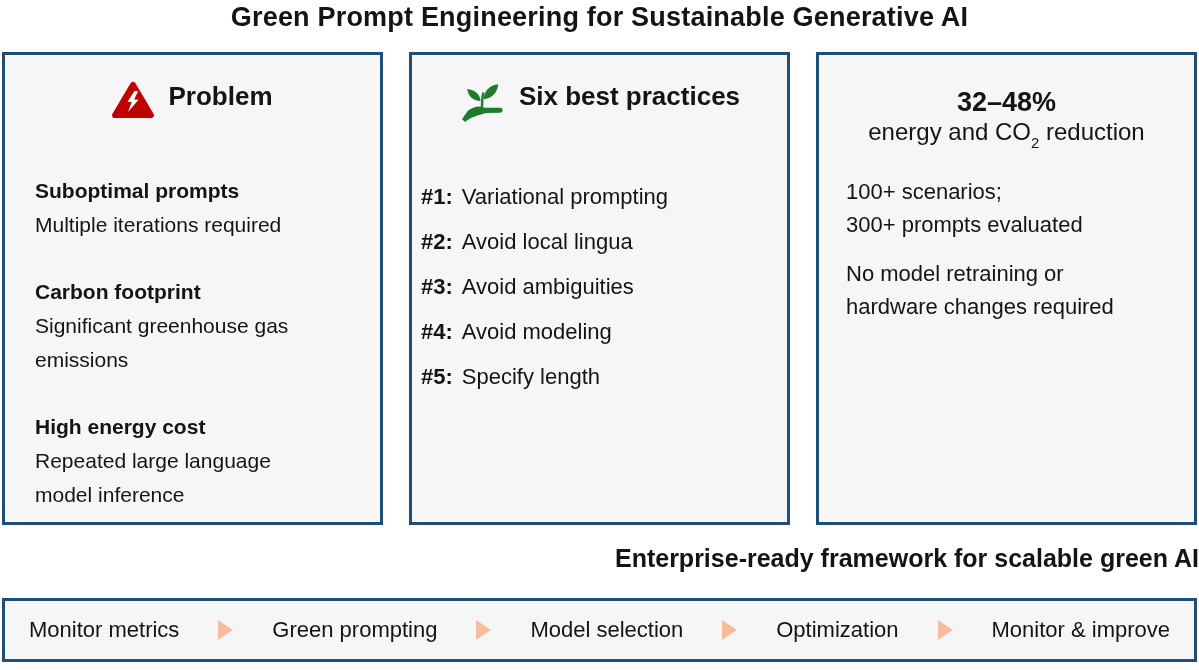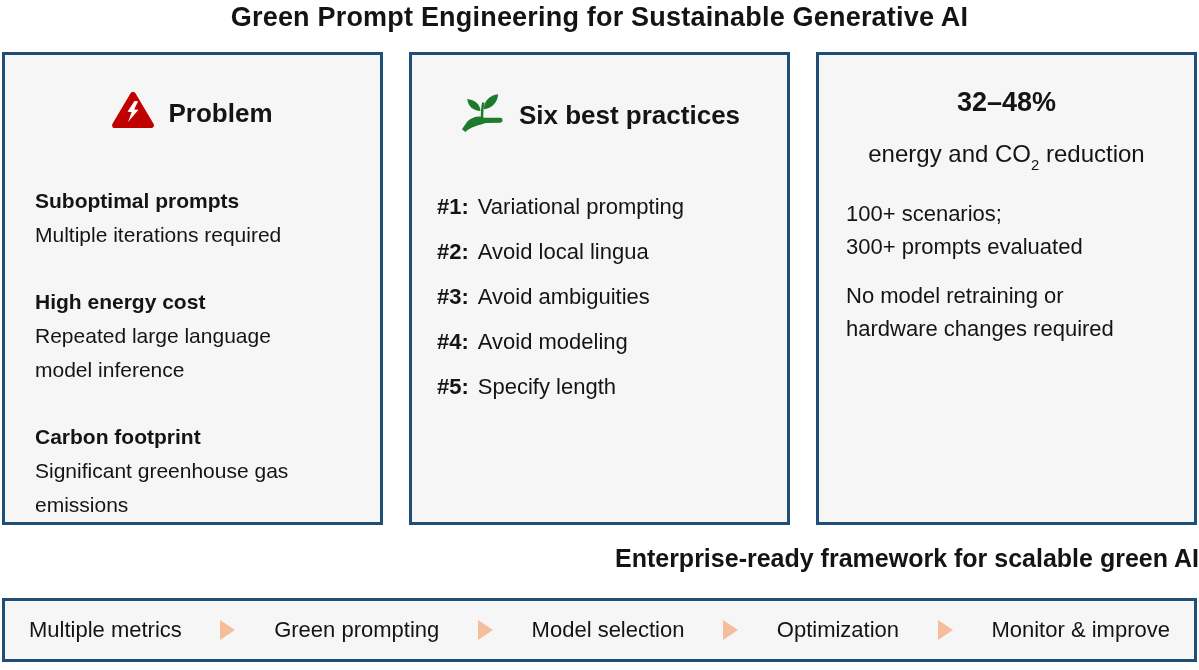"Problem" .panel-header { align-items: center -> flex-start; margin-top: 36px -> 26px }
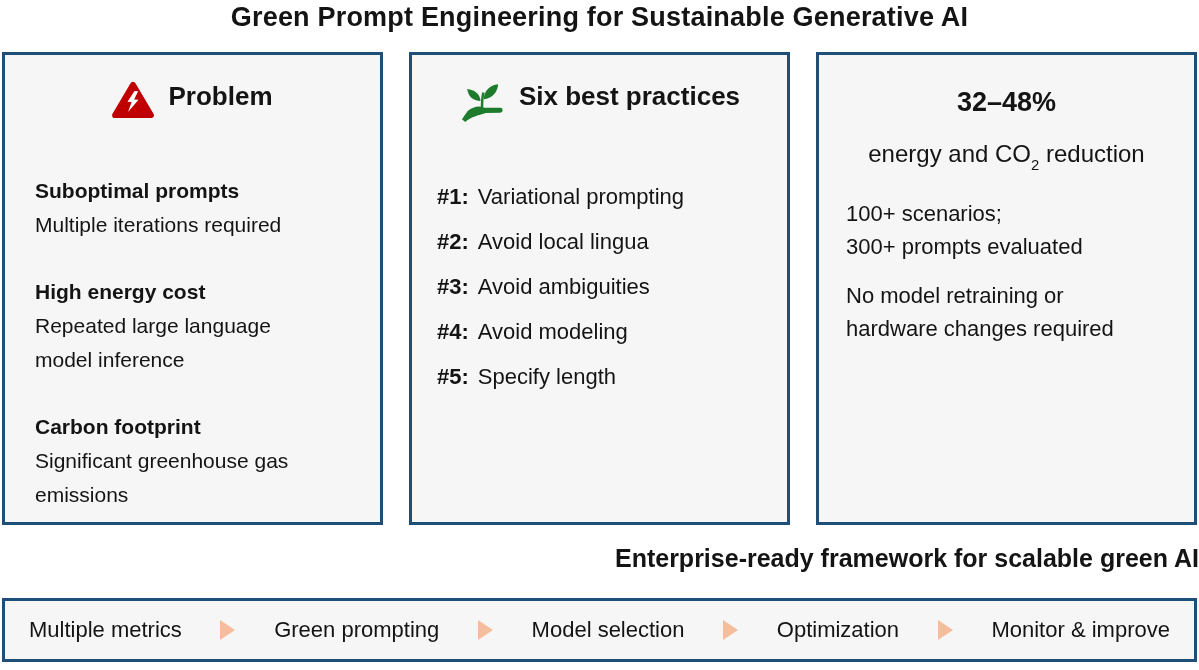"energy and CO2 reduction" .co2-line { margin-top: 22px -> 0 }
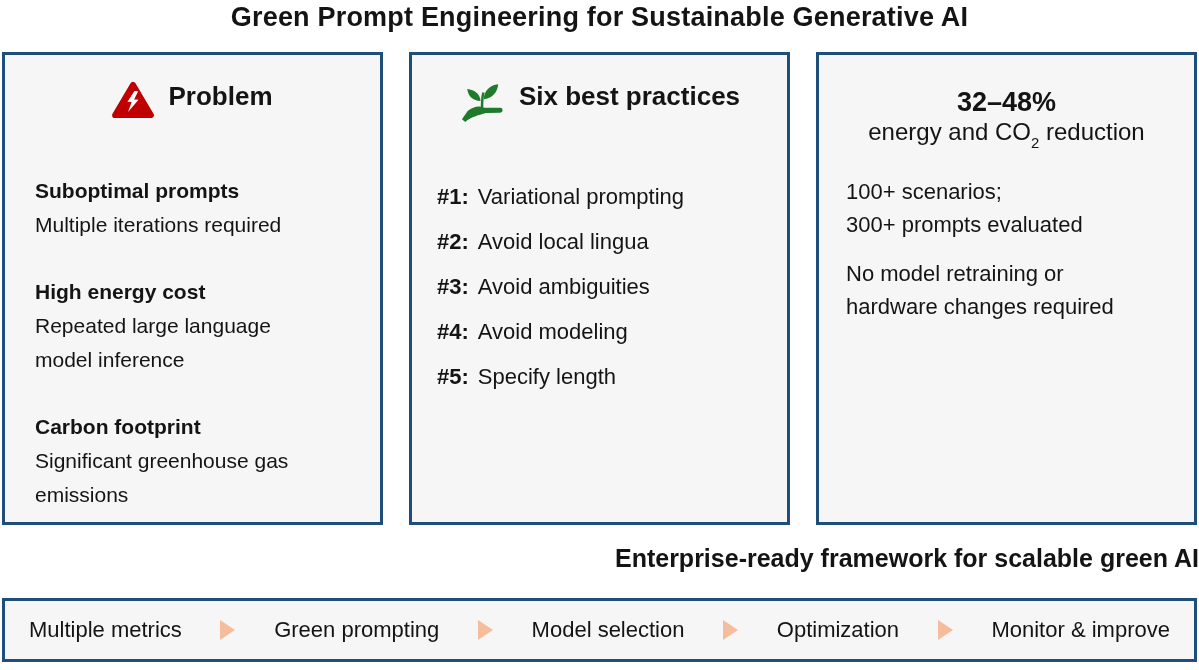"#1: Variational prompting" .practices-body { margin: 50px 10px 0 25px -> 50px 10px 0 9px }
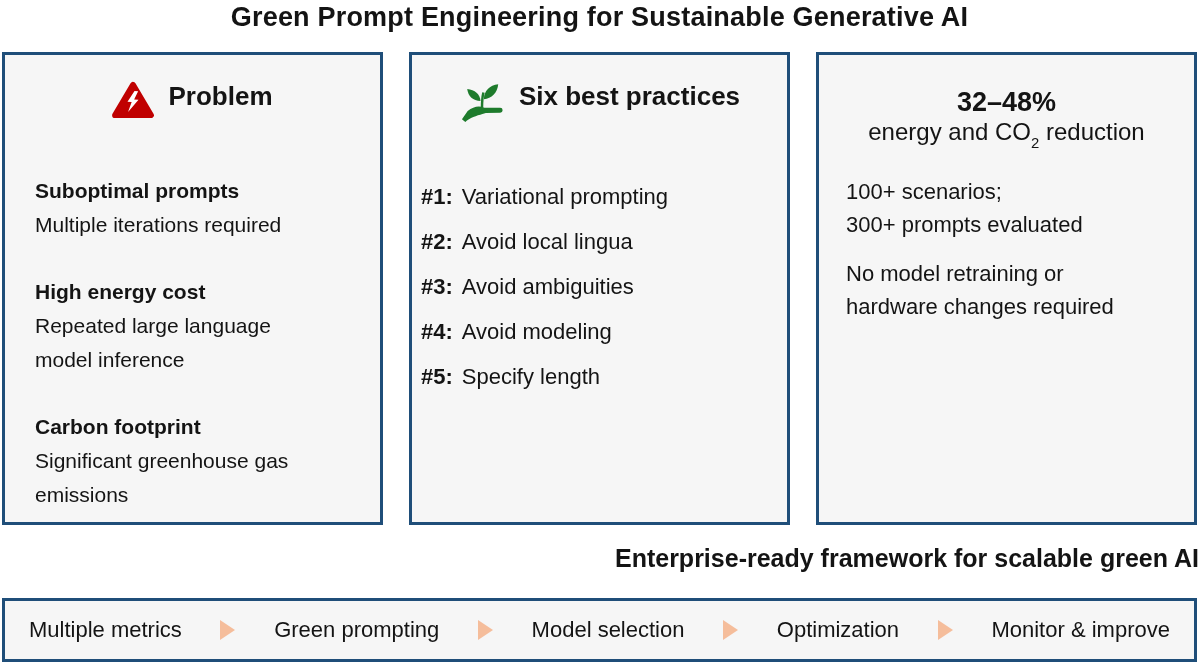"High energy cost" div.problem-item { order: before "Carbon footprint" -> after "Carbon footprint" }
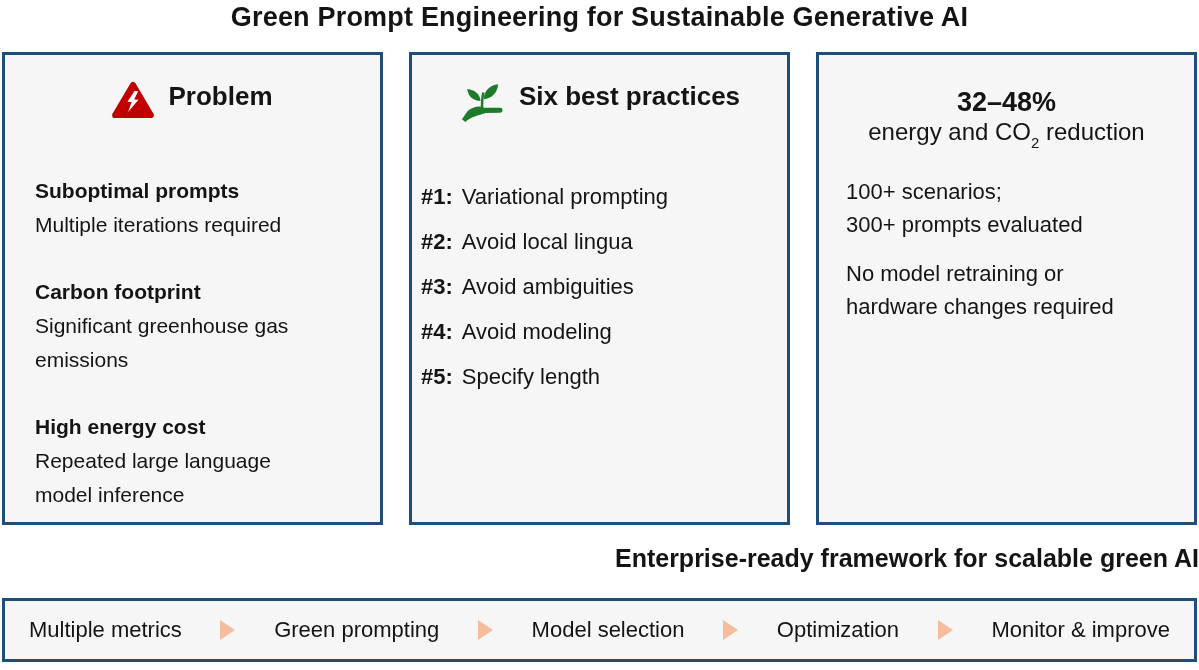"Multiple metrics" span.pipe-step { text: Multiple -> Monitor }
